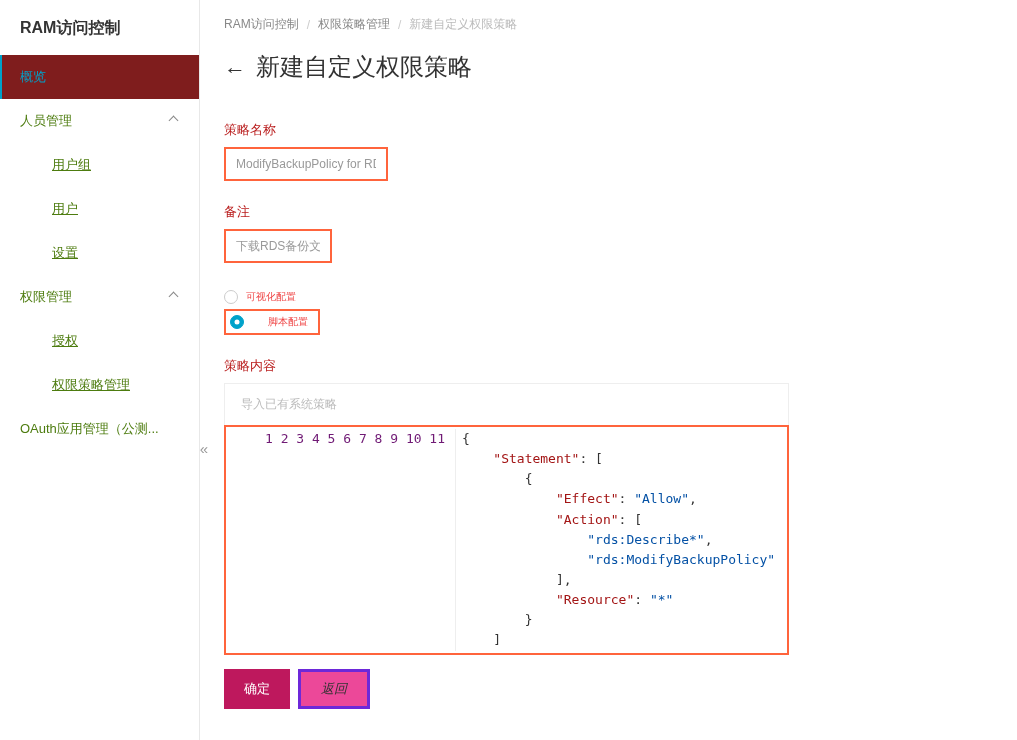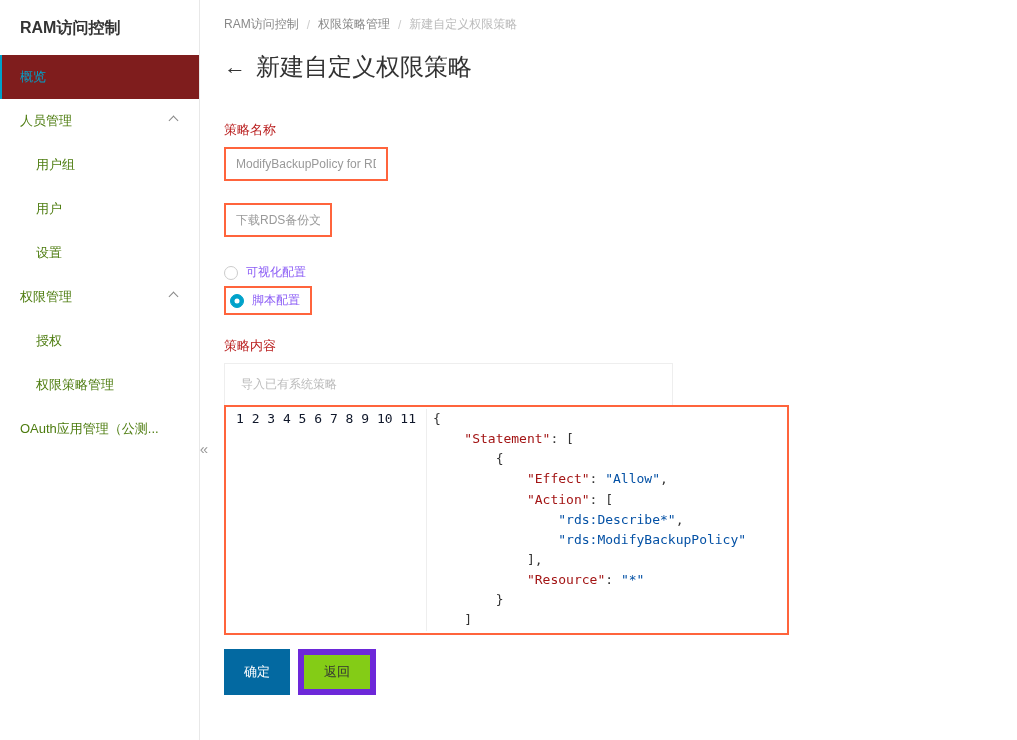"用户组" .sidebar-item.sub { padding-left: 36px -> 52px; text-decoration: none -> underline }
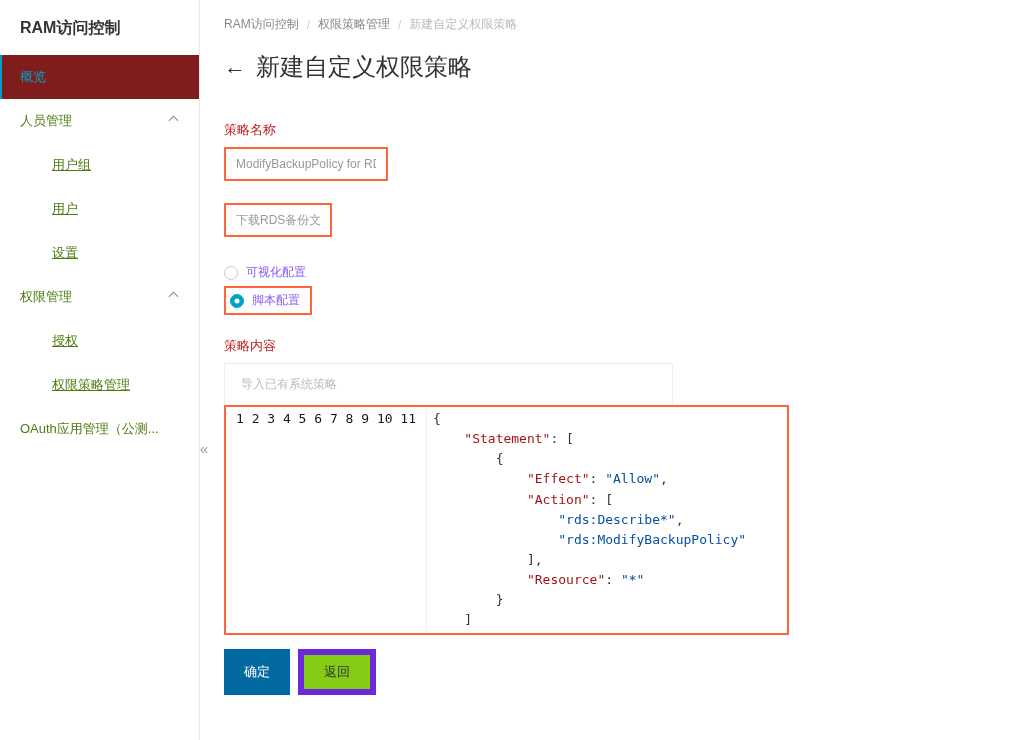"备注" div.form-label { html: none -> <div>备注</div> }
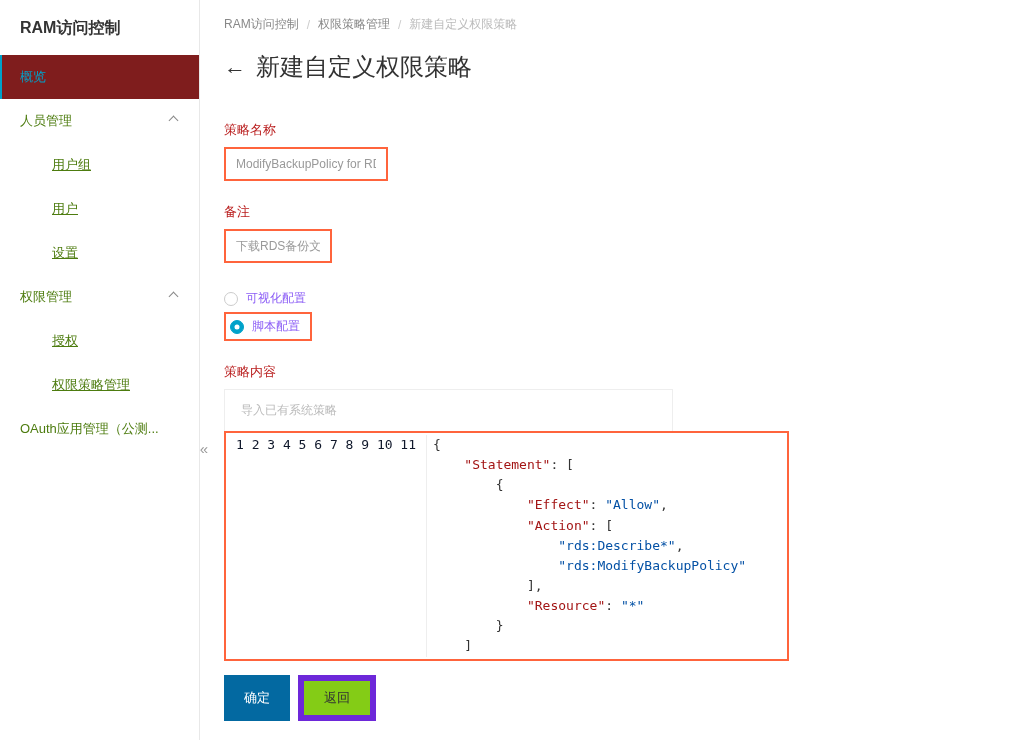"可视化配置" .radio-label { color: #8b5cf6 -> #ef4444; font-size: 12px -> 10px }
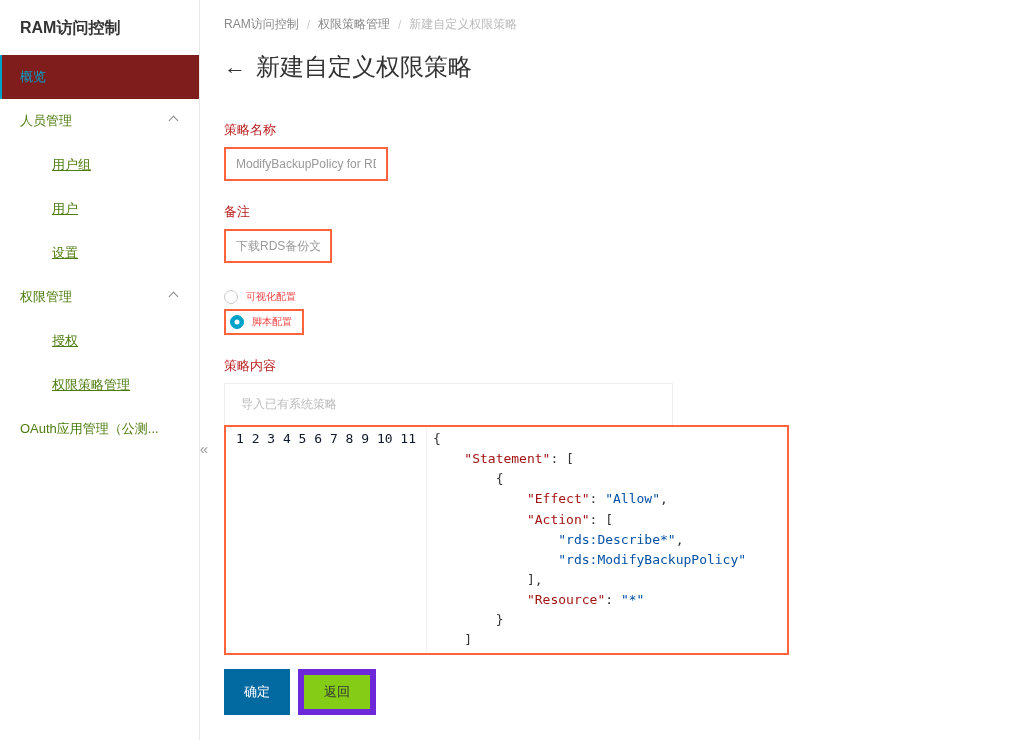"脚本配置" .radio-highlight { gap: 8px -> 24px }
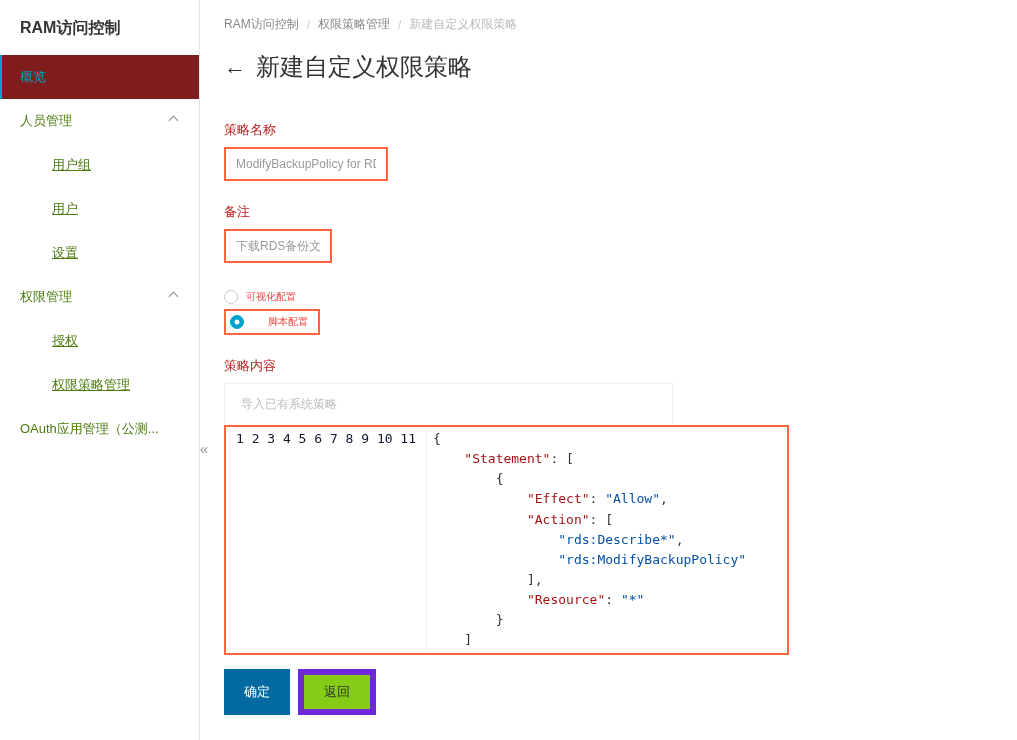"导入已有系统策略" div.import-bar { width: 449px -> 565px }
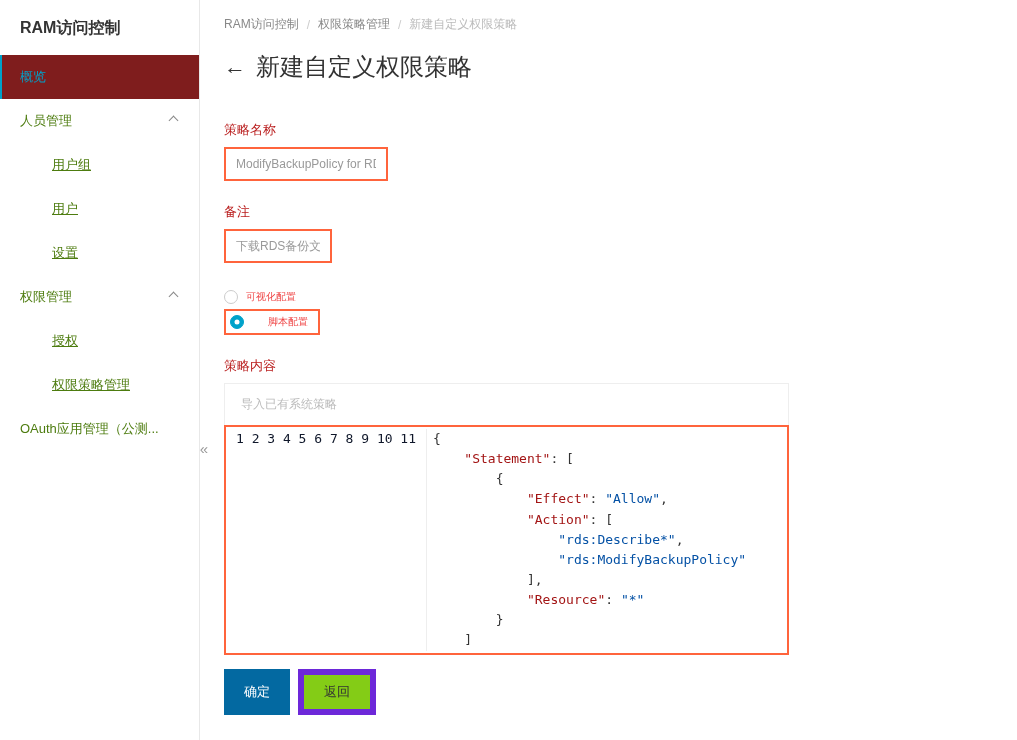"1 2 3 4 5" .line-numbers { color: #0f172a -> #701a75; margin-left: none -> 29px }
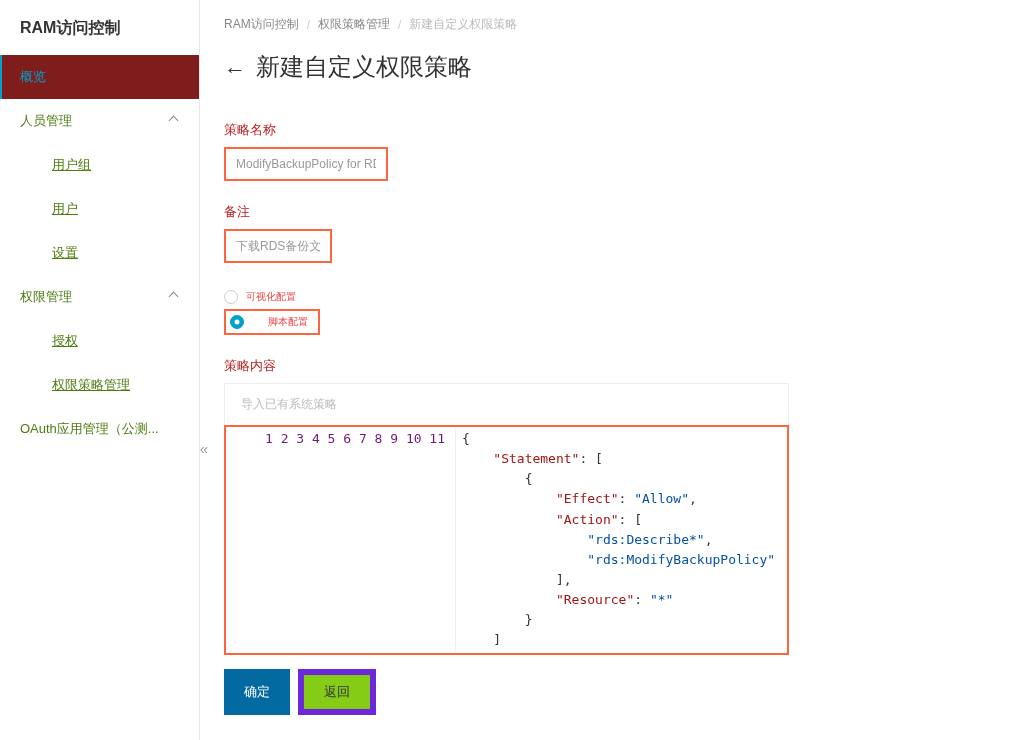"确定" .btn-primary { background: #0369a1 -> #be185d }
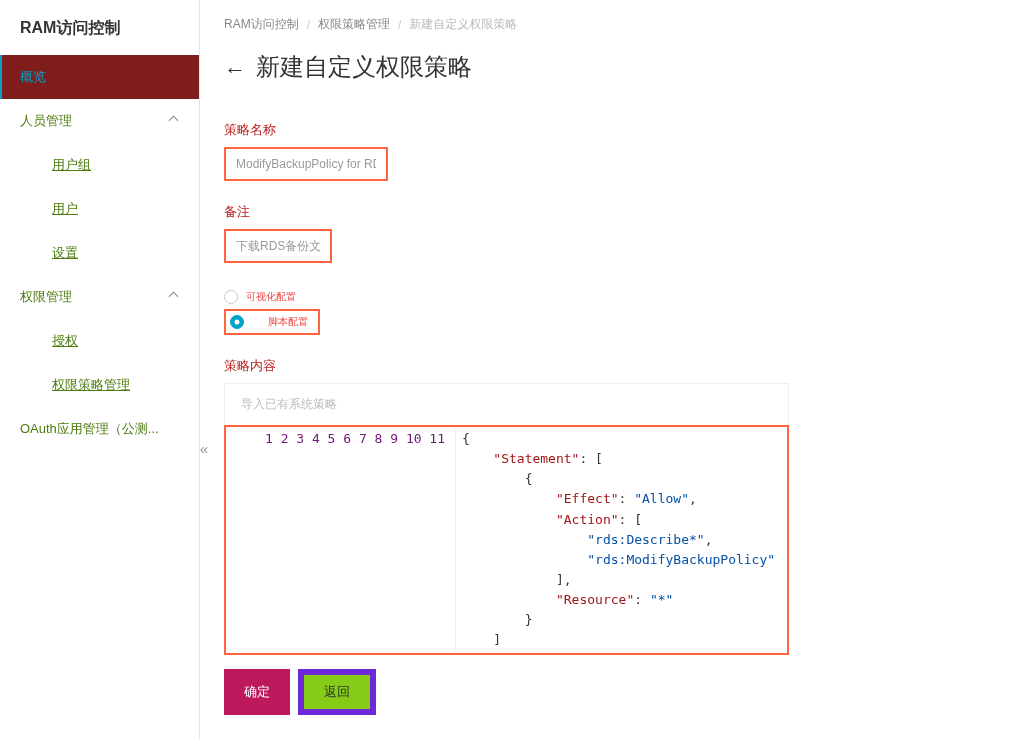"返回" .btn-default { background: #84cc16 -> #ec4899; border: 6px solid #6d28d9 -> 3px solid #6d28d9; font-style: none -> italic }
